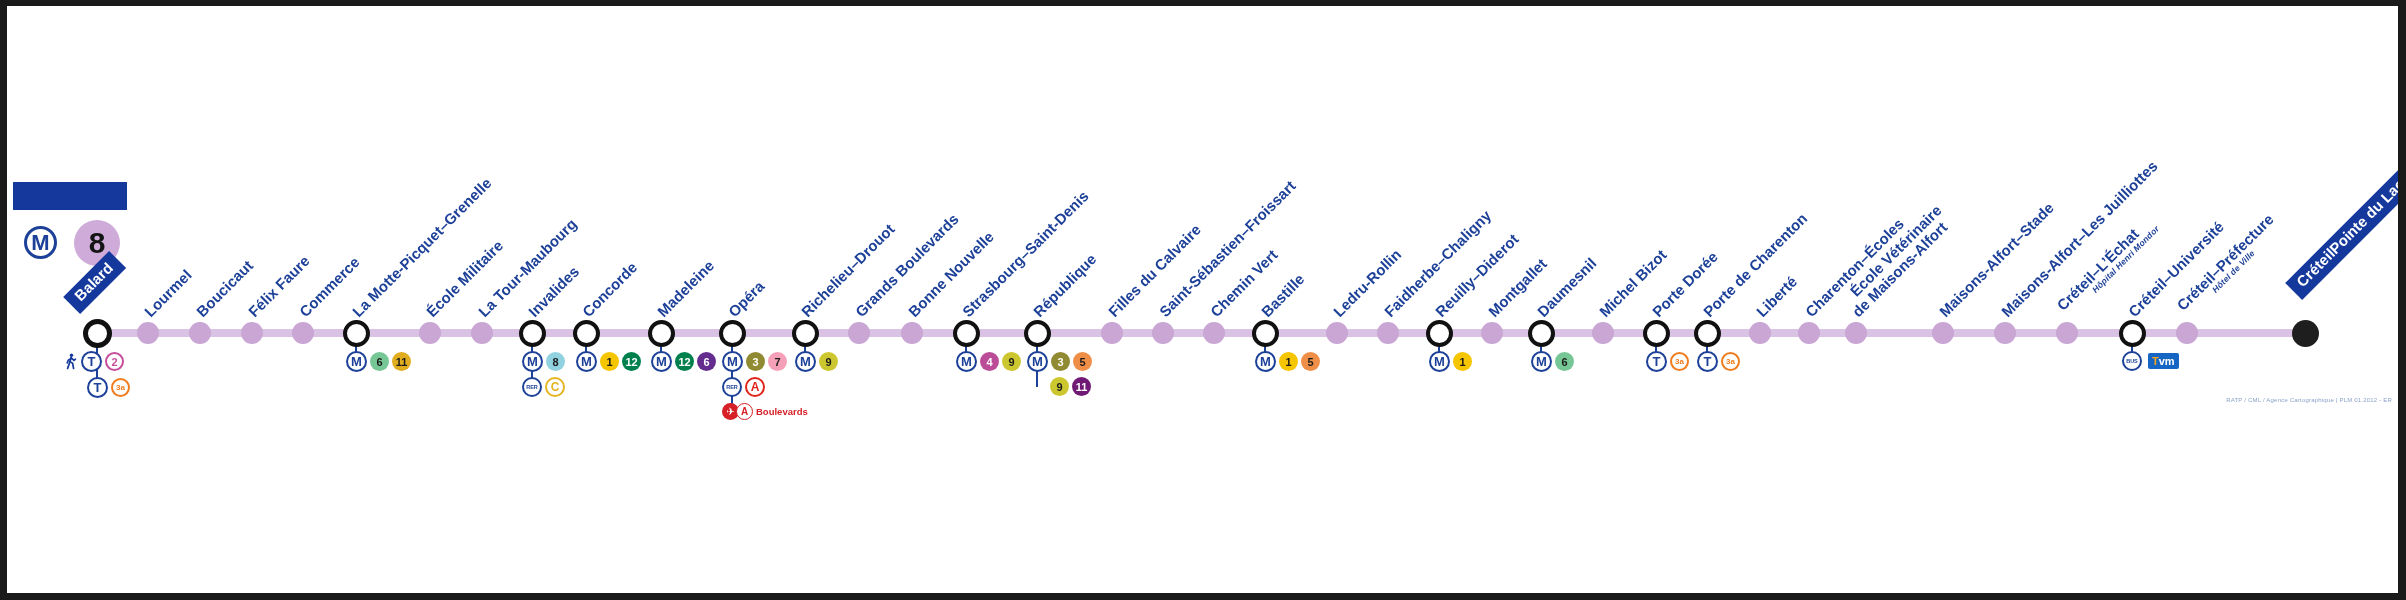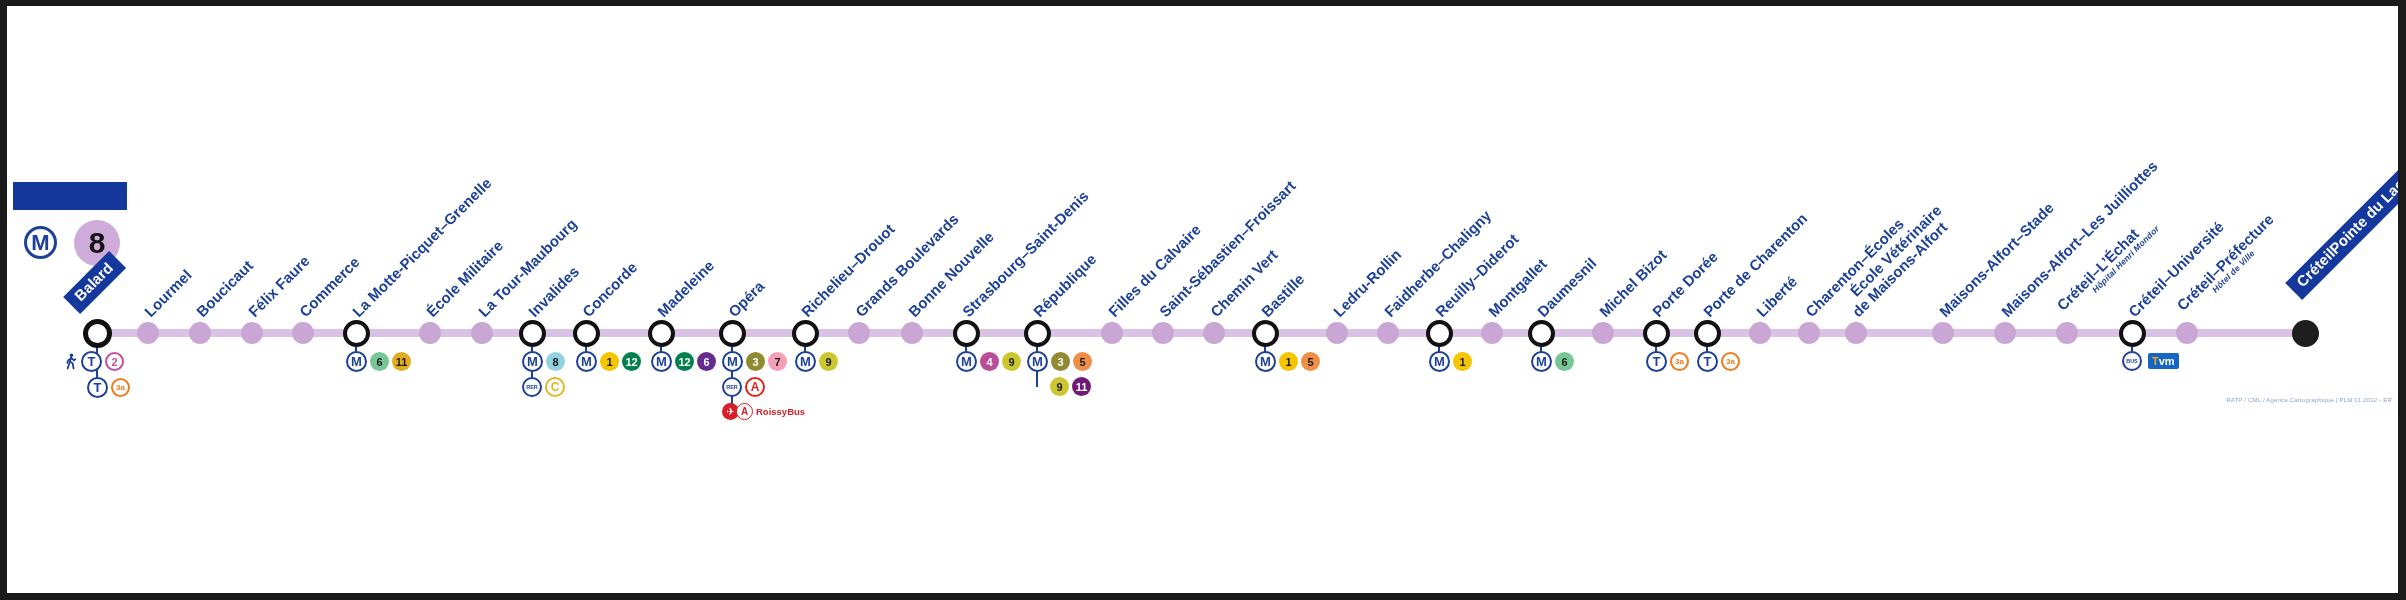"RoissyBus" div.rb-label { text: RoissyBus -> Boulevards }
